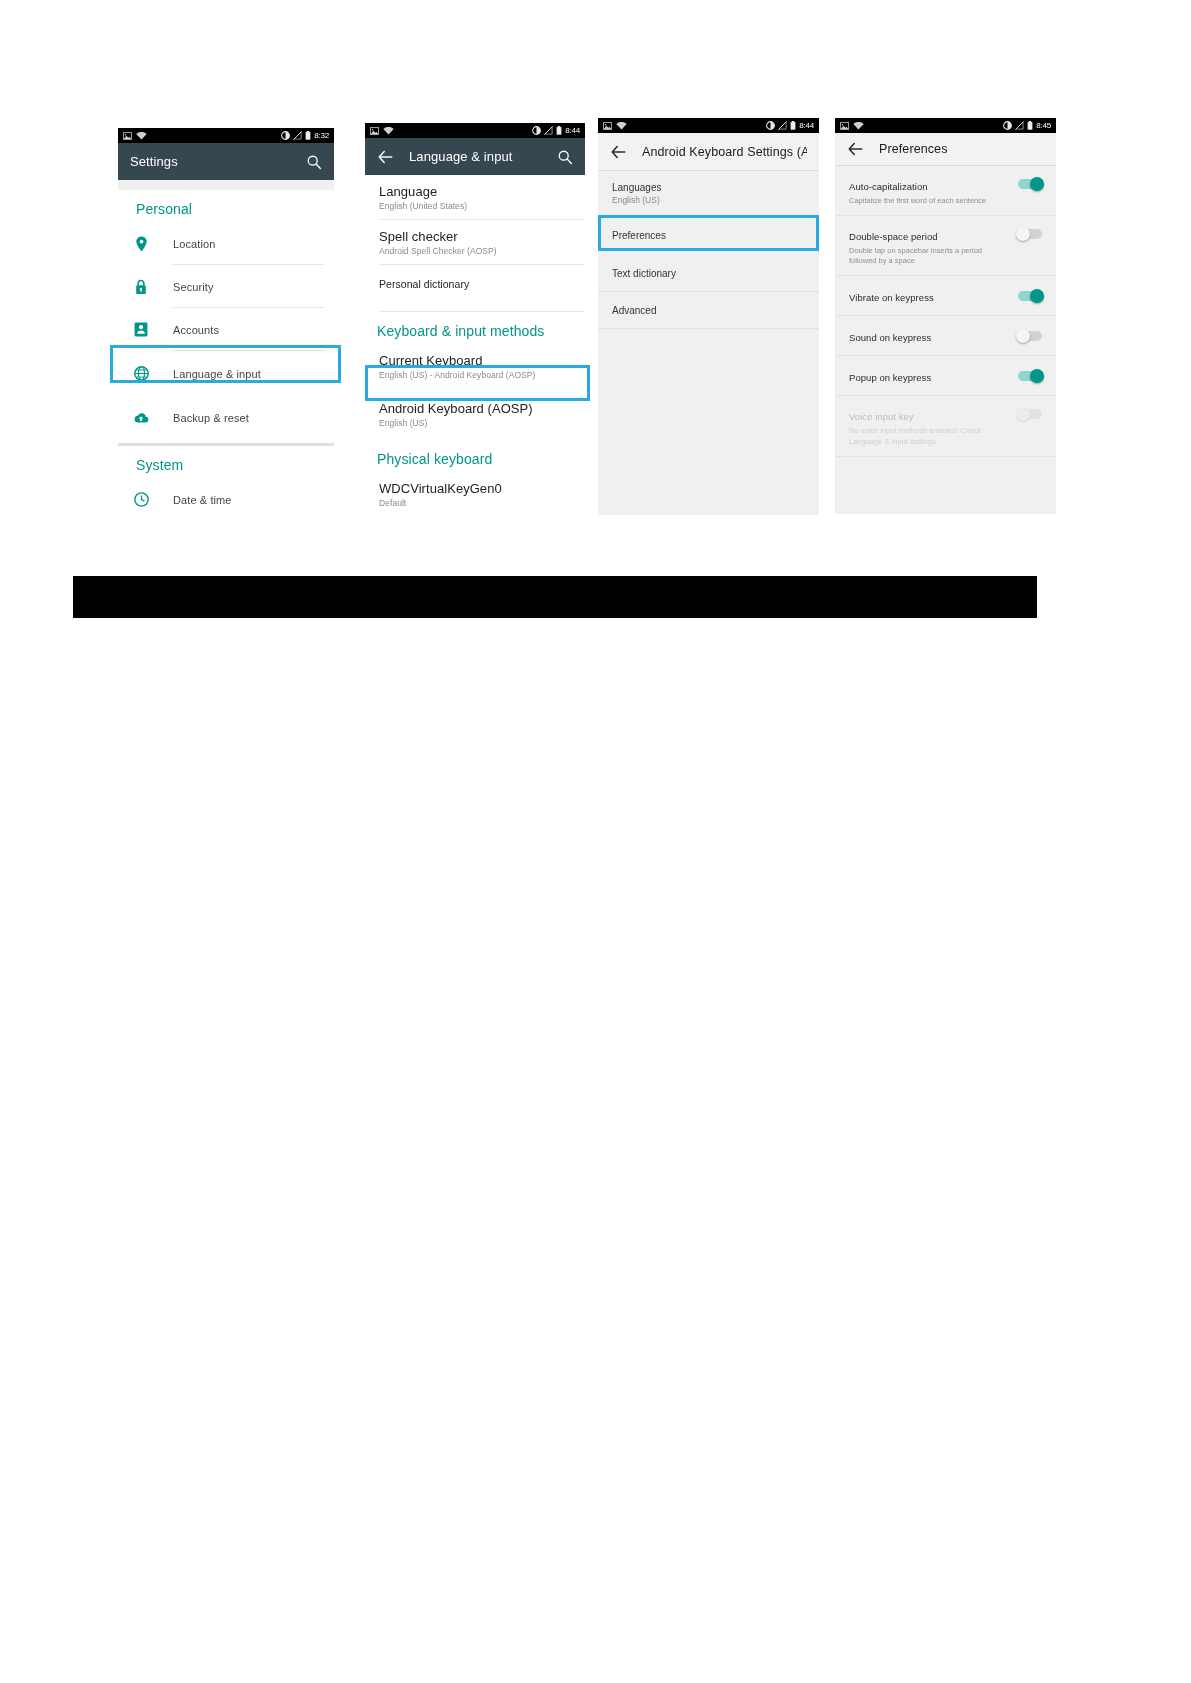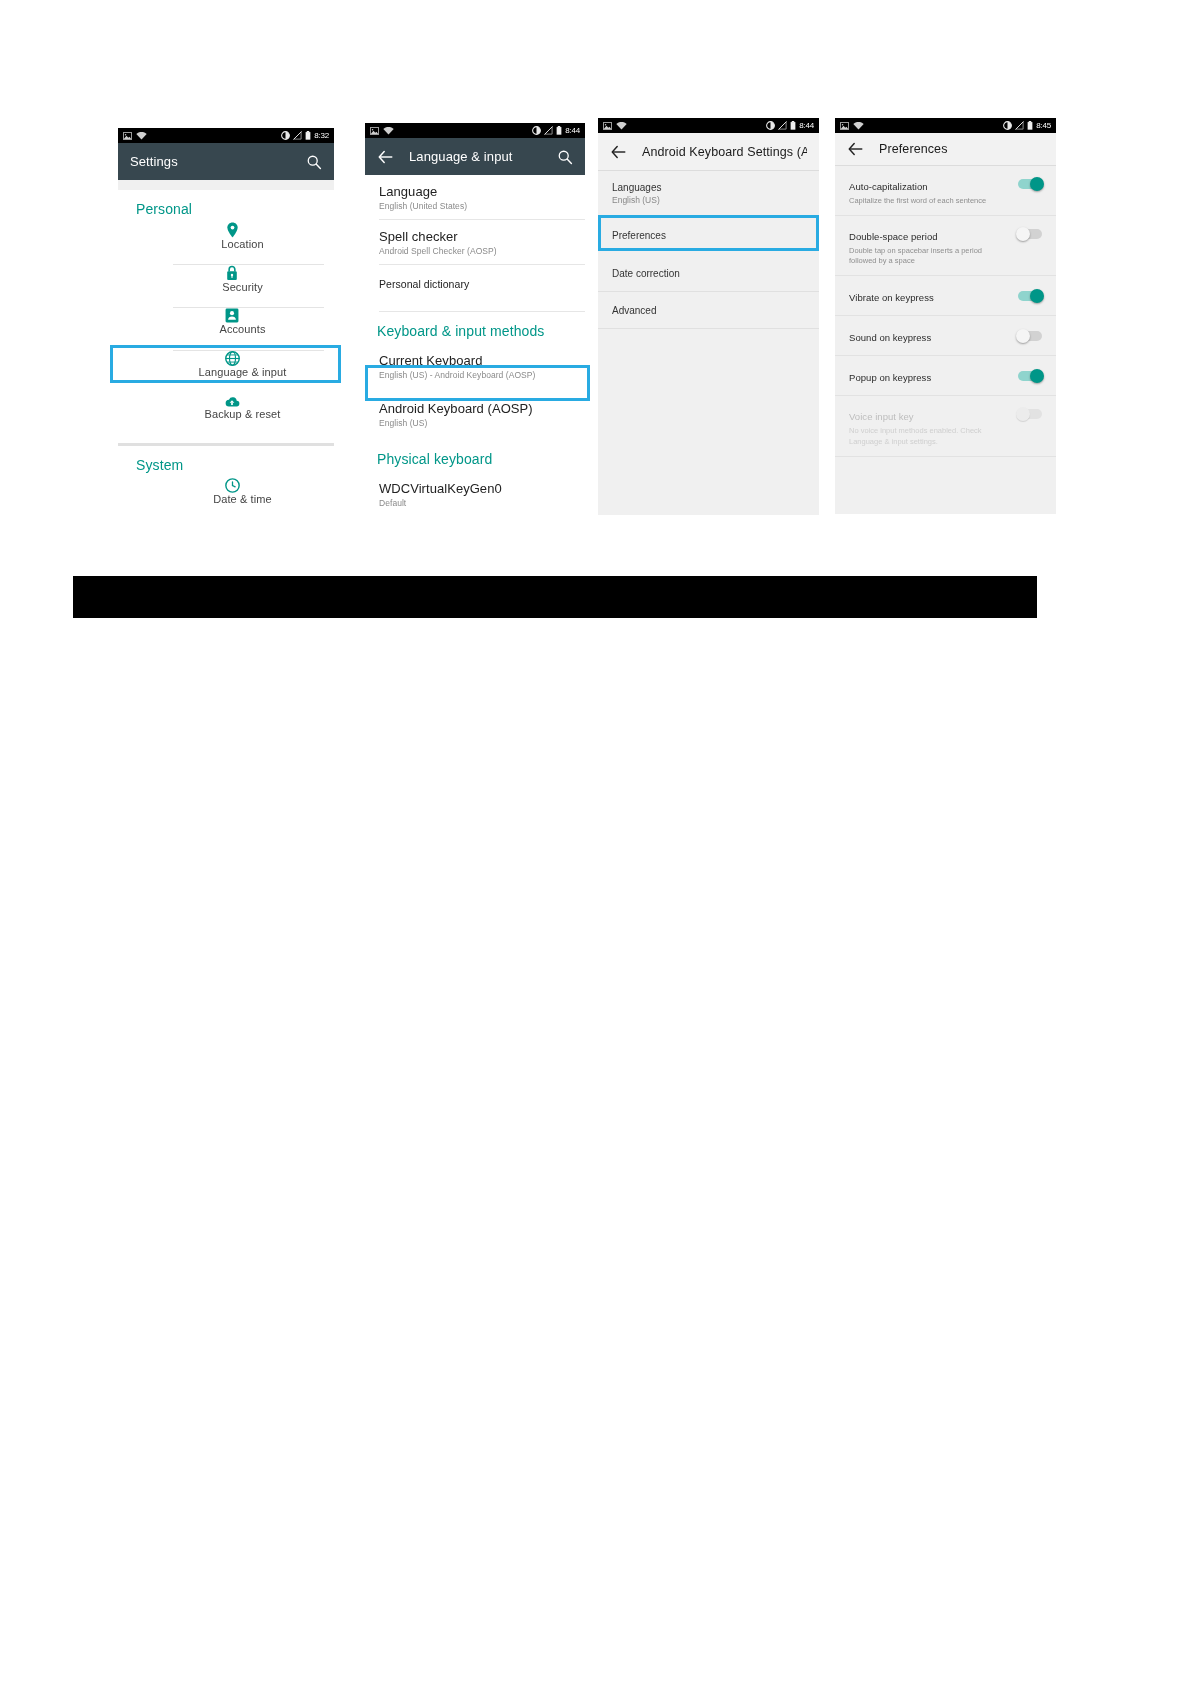"Location" .row-icon { flex-direction: column -> none }
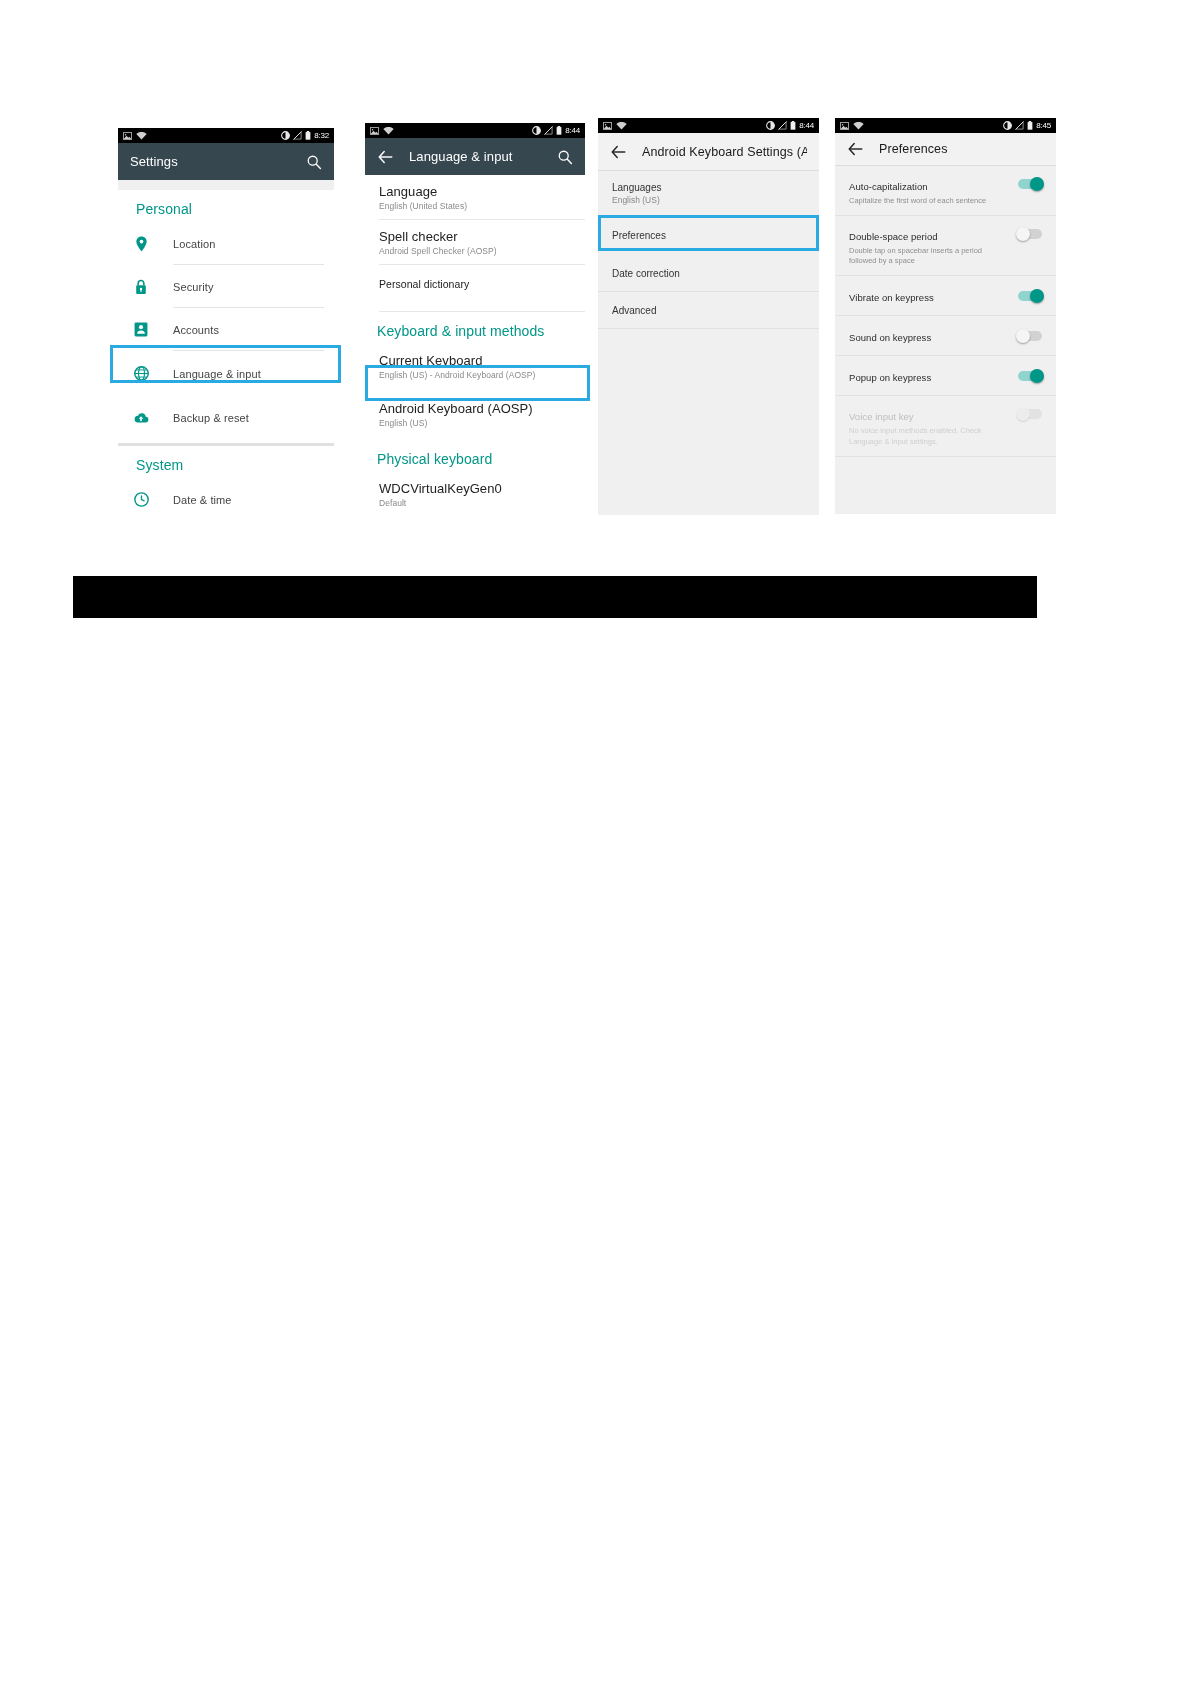"Date correction" div.t1 { text: Date correction -> Text dictionary }
